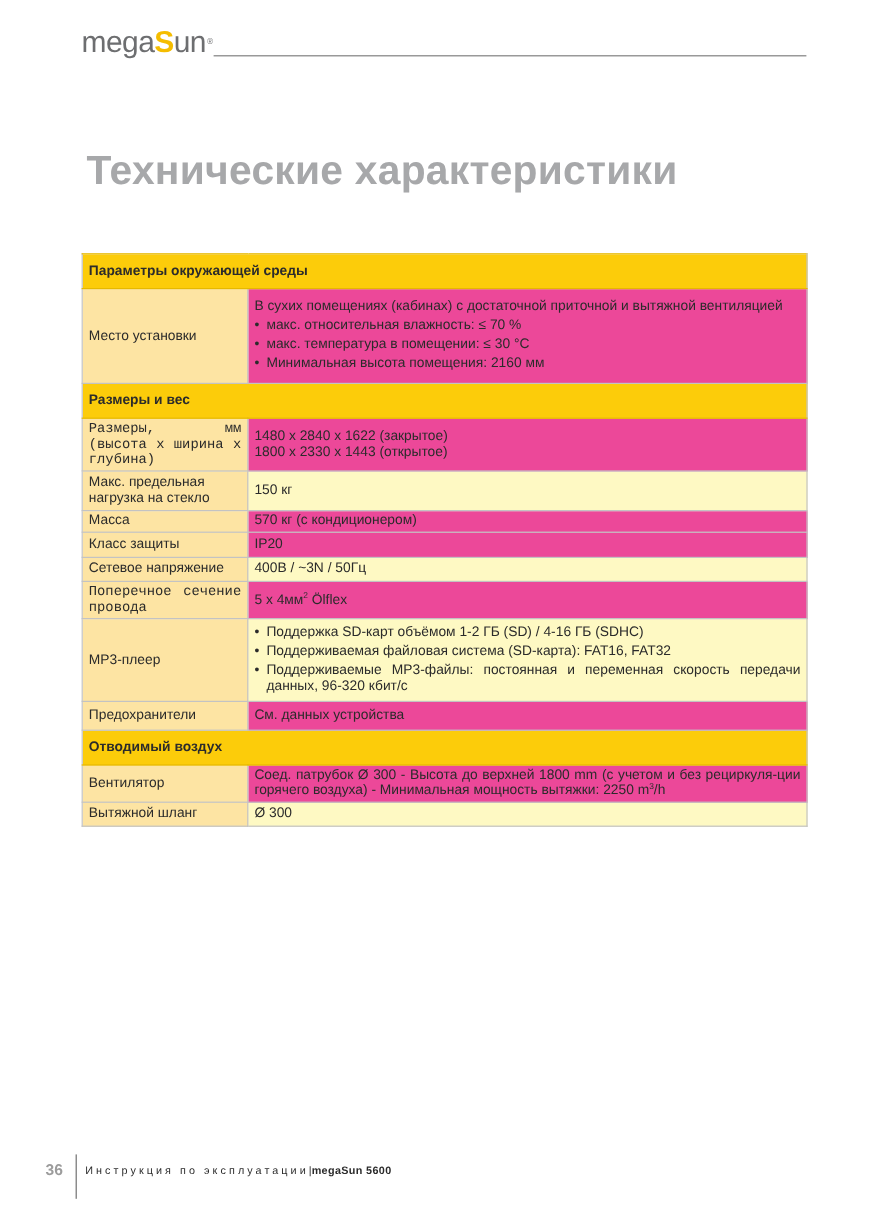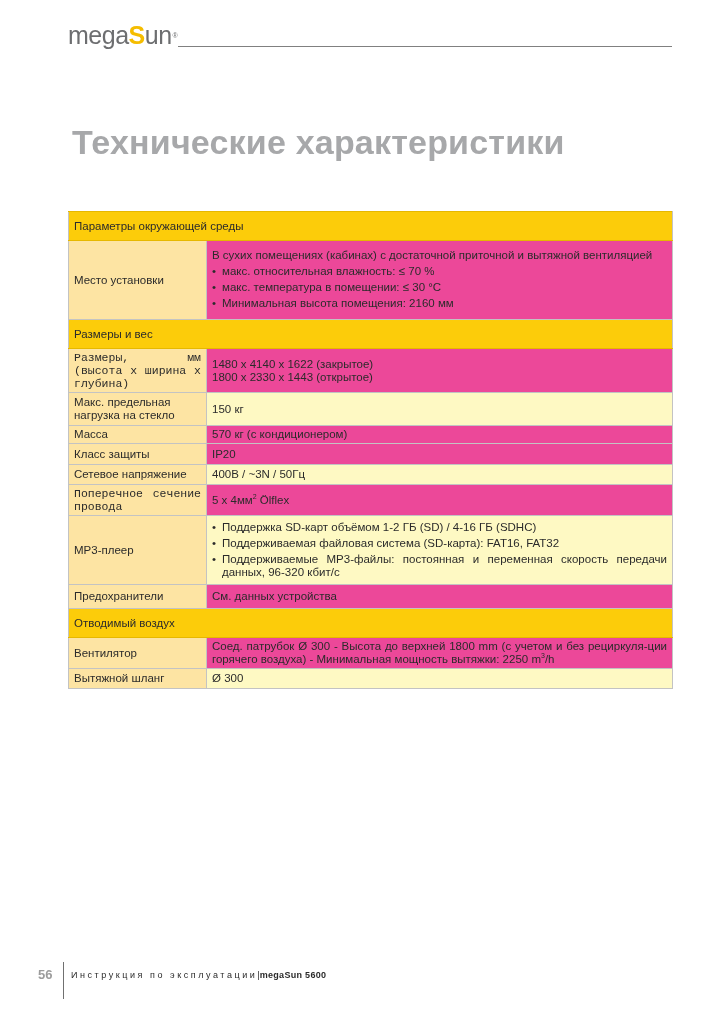"Параметры окружающей среды" tr.section td { font-weight: normal -> bold }
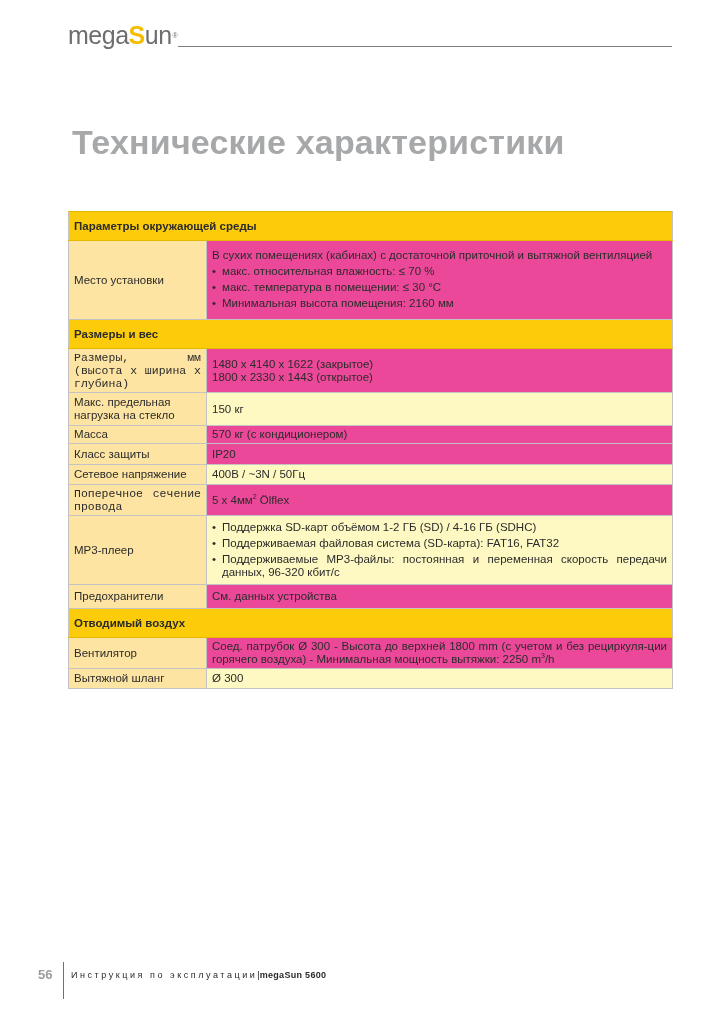"1480 x 4140 x 1622" div { text: 4140 -> 2840 }
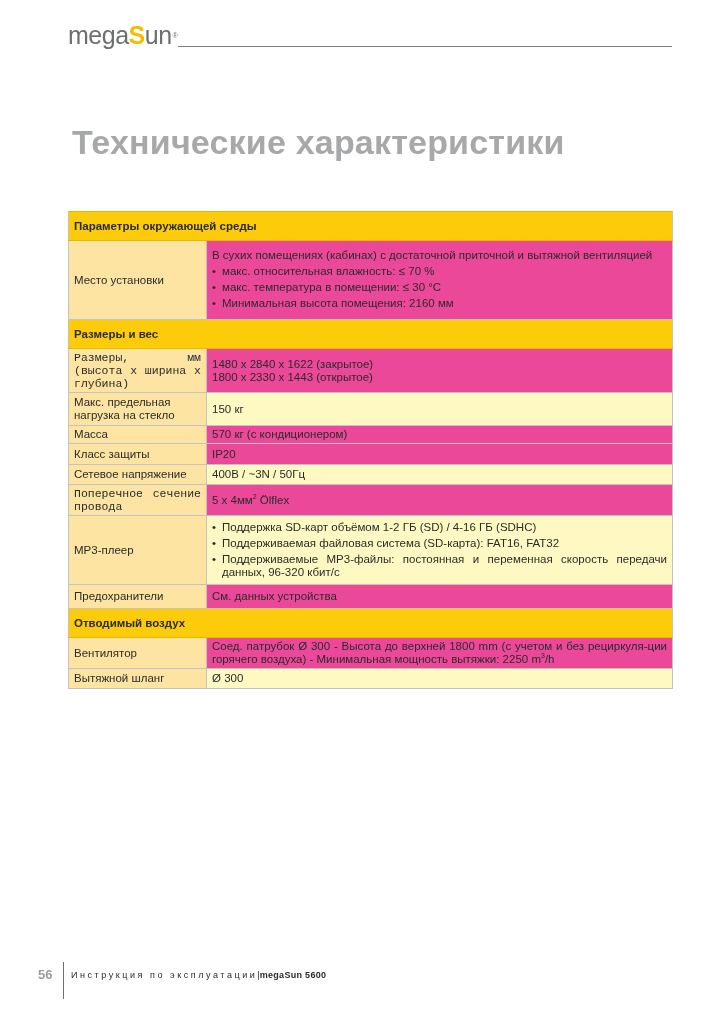"56" div.footer-num { text: 56 -> 36 }
